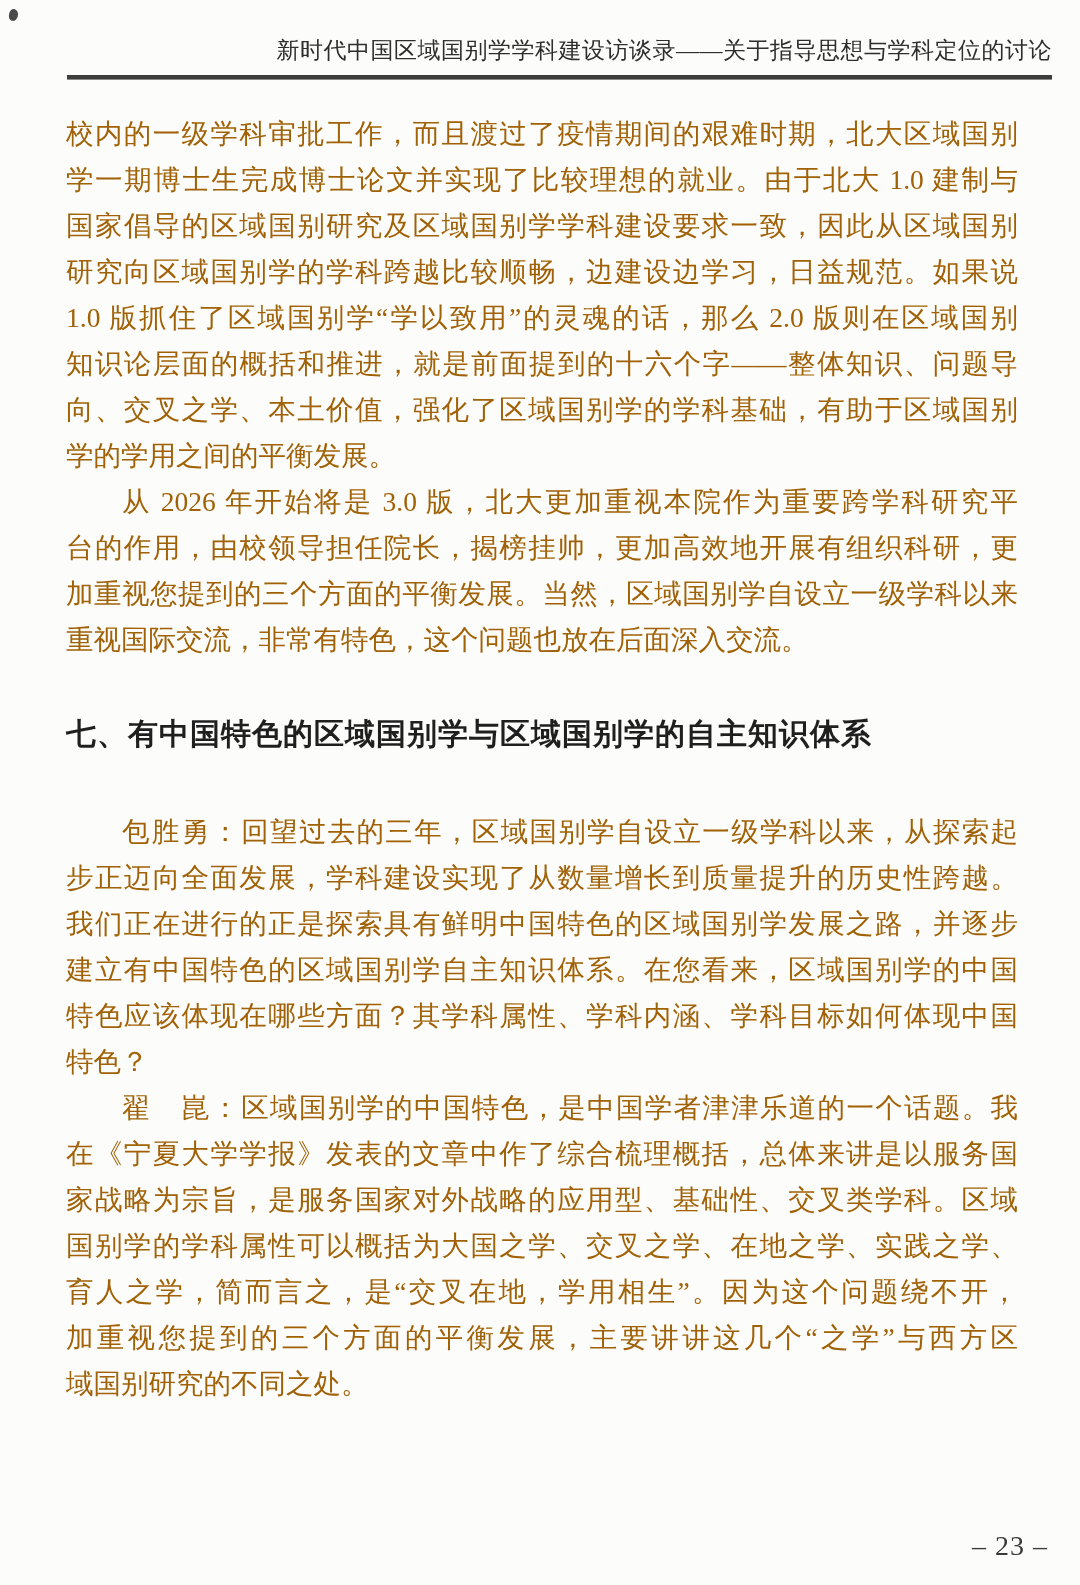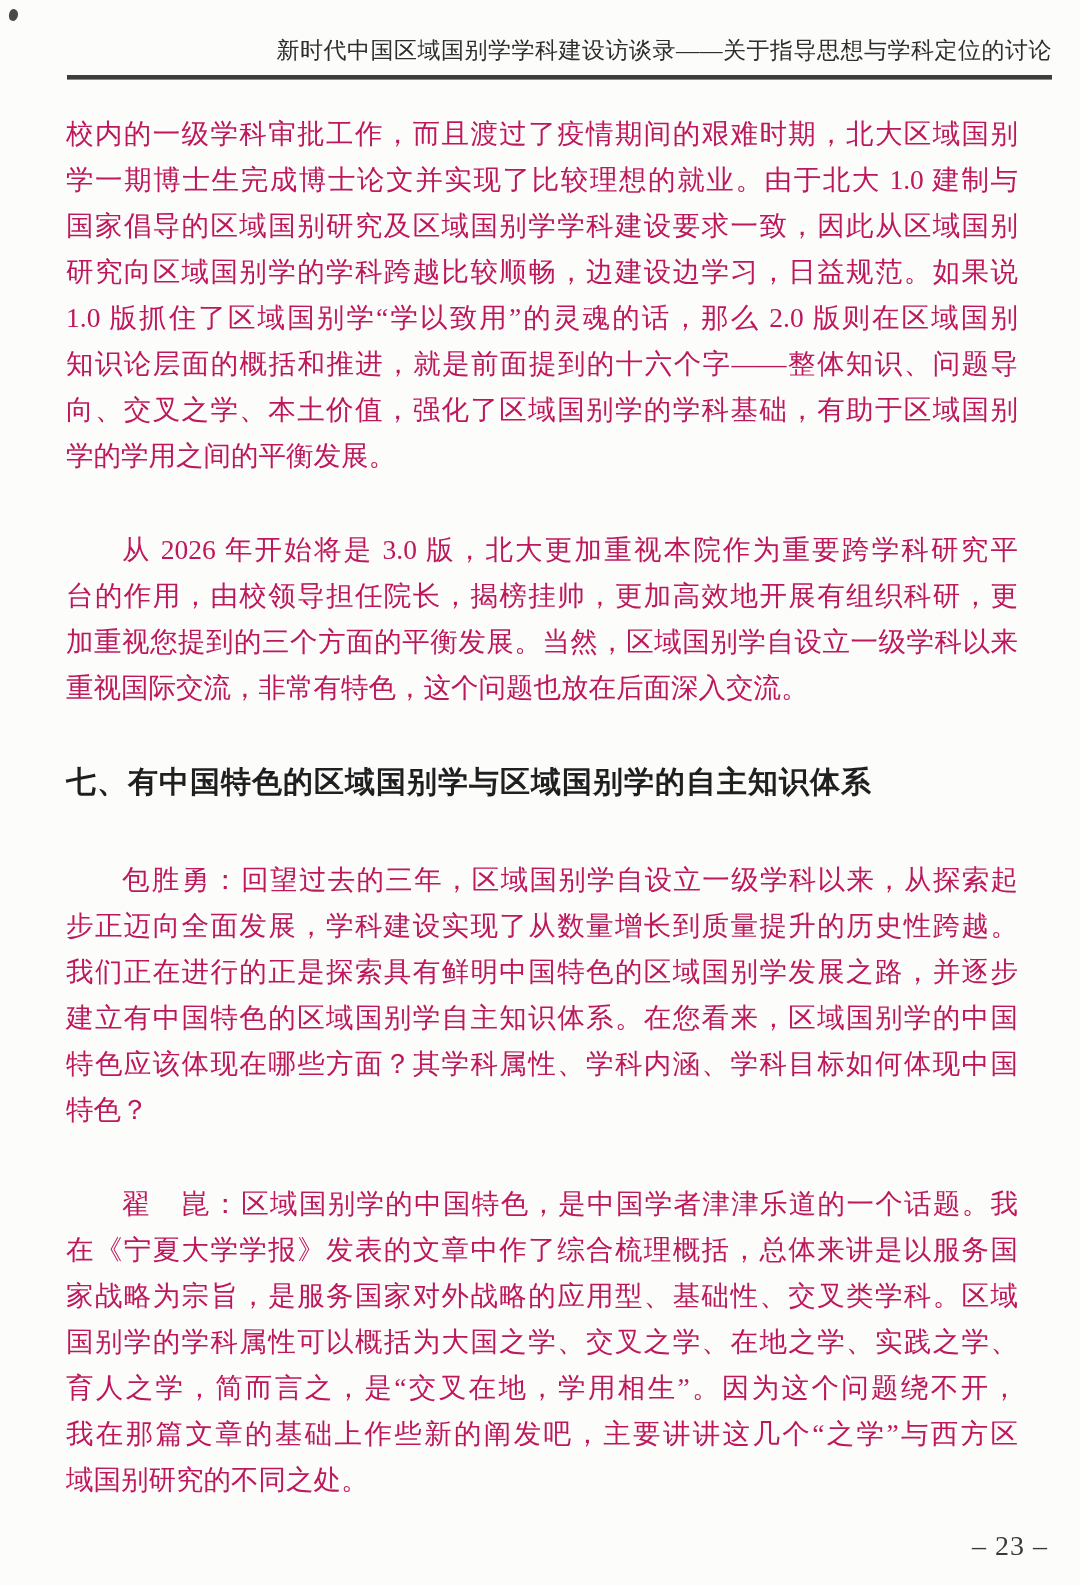"校内的一级学科审批工作，而且渡过了疫情期间的艰难时期，北大区域国别" .line { color: #be185d -> #a16207 }
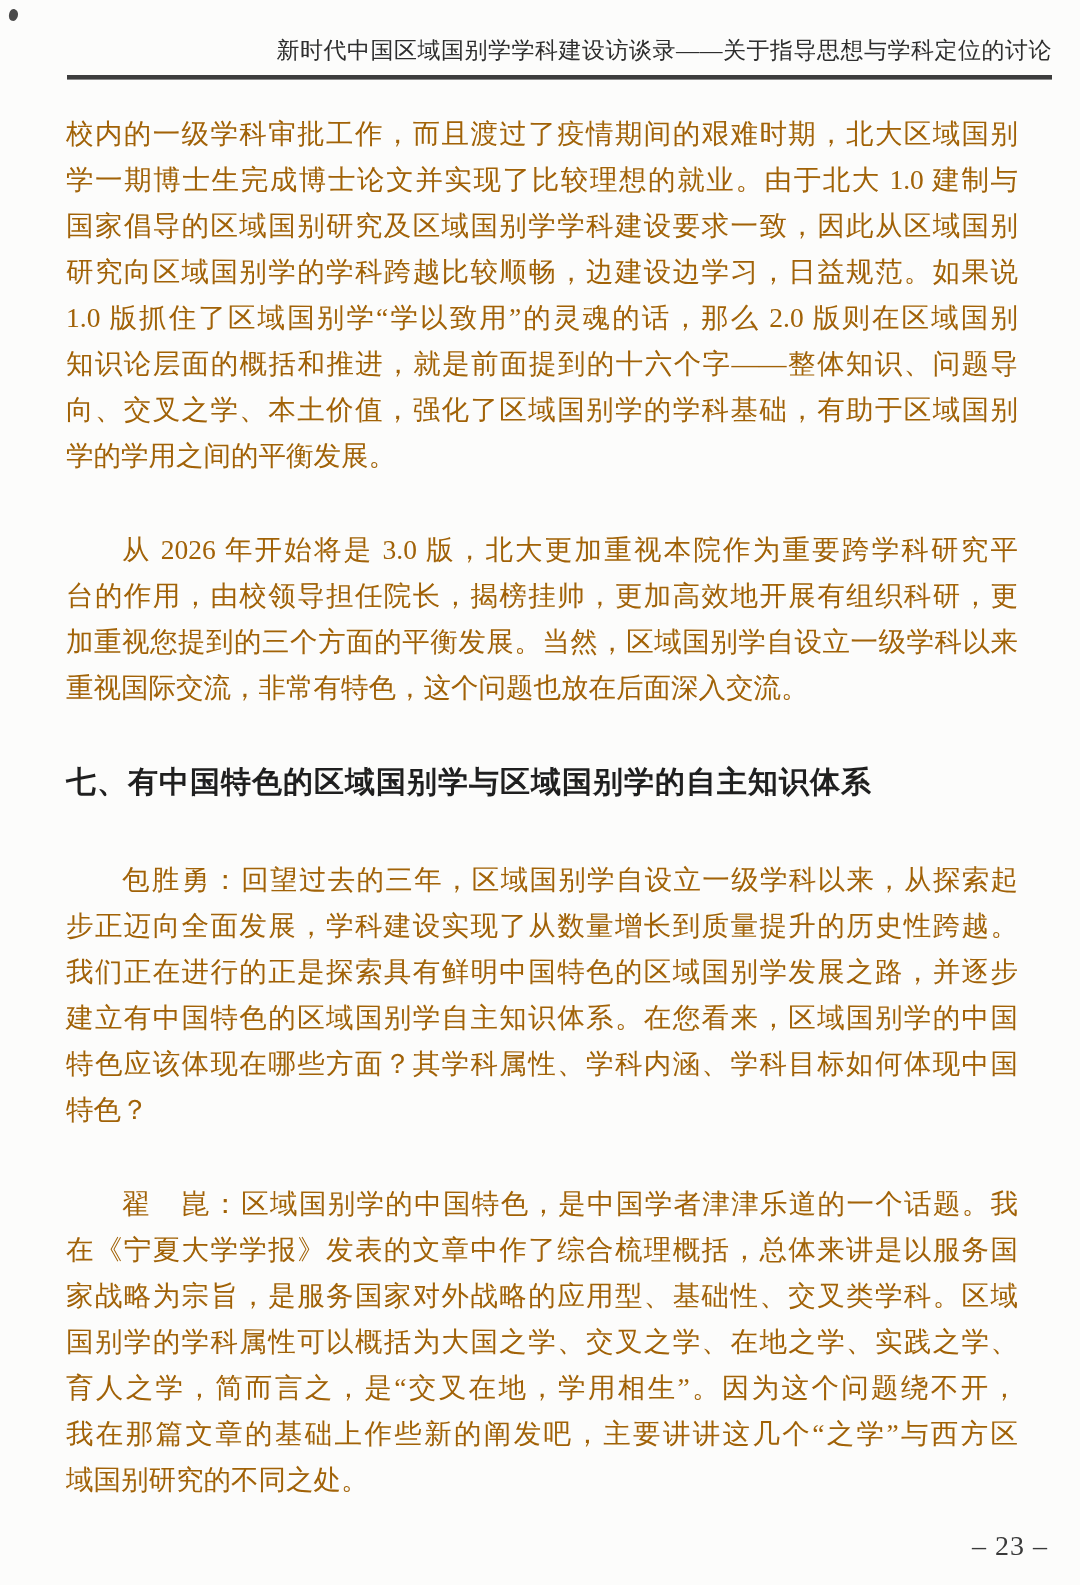"从 2026 年开始将是 3.0 版，北大更加重视本院作为重要跨学科研究平" .line.indent { margin-top: 48px -> none }
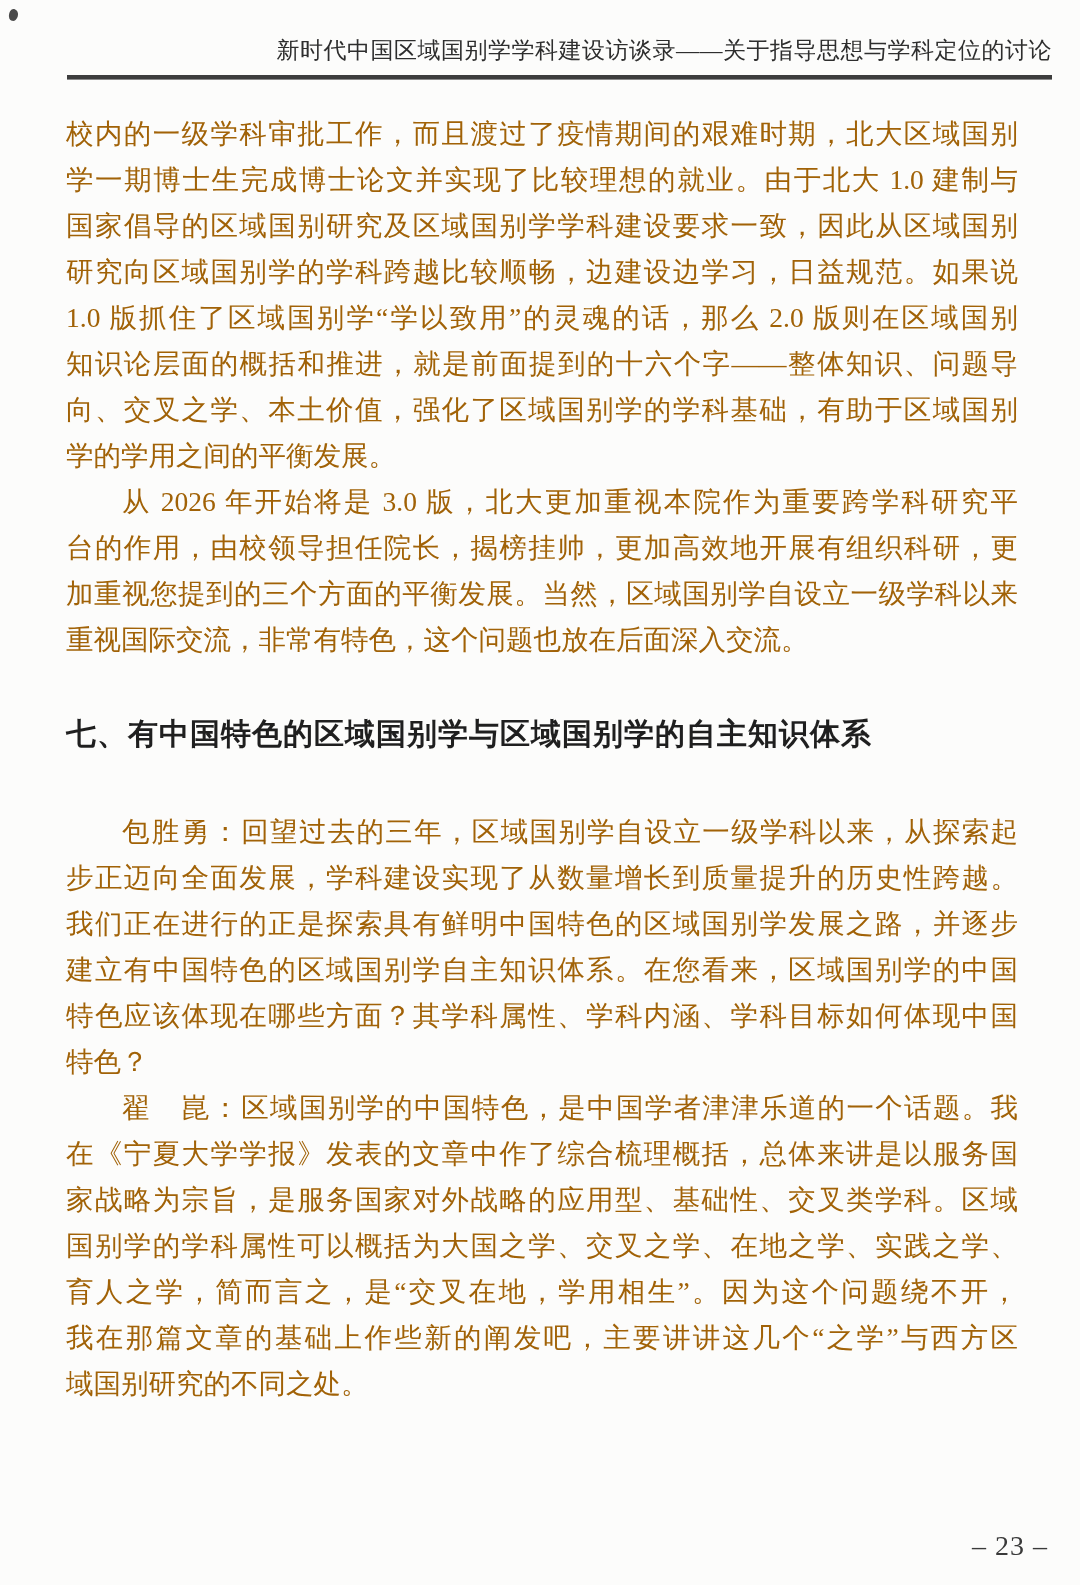"我在那篇文章的基础上作些新的阐发吧，主要讲讲这几个“之学”与西方区" div.line { text: 我在那篇文章的基础上作些新的阐发吧 -> 加重视您提到的三个方面的平衡发展 }
